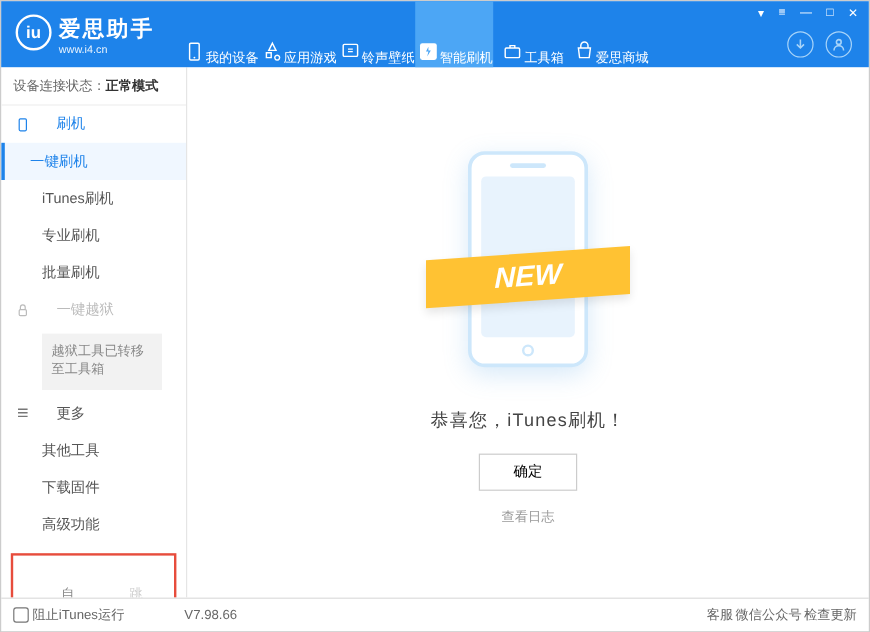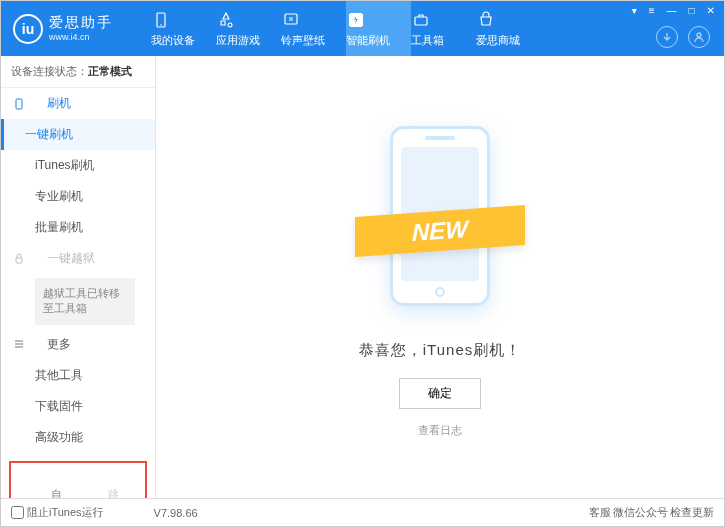"爱思助手" .app-name { font-size: 14px -> 18px; font-weight: normal -> bold }
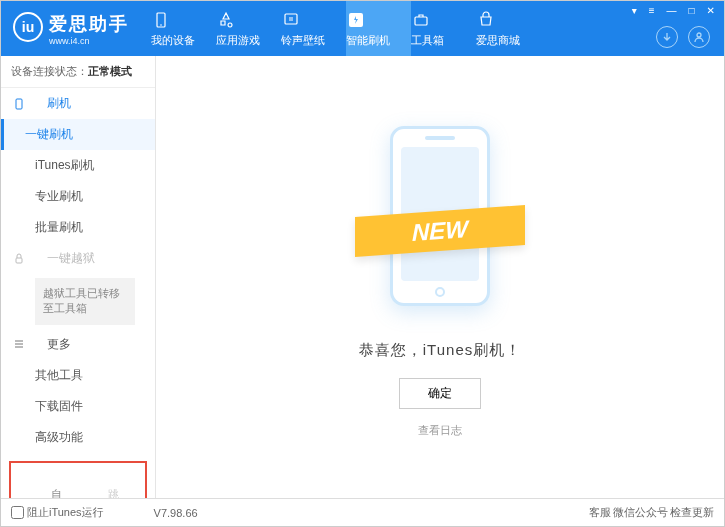"我的设备" .nav-item { align-items: flex-start -> flex-end; flex-direction: column -> row }
